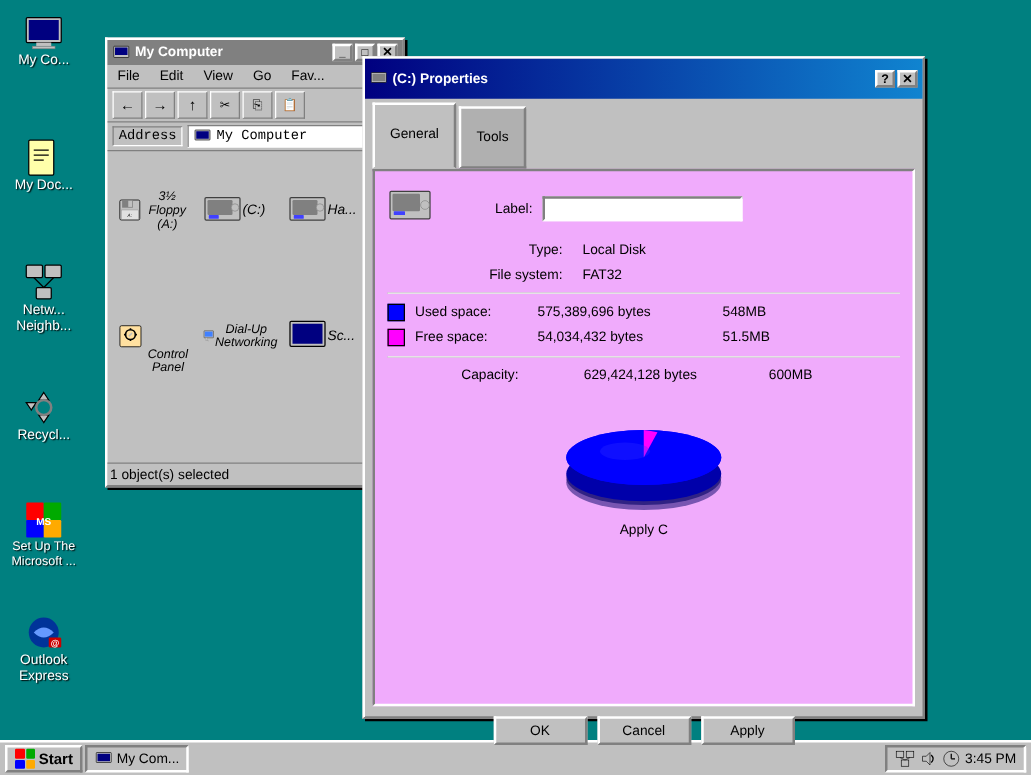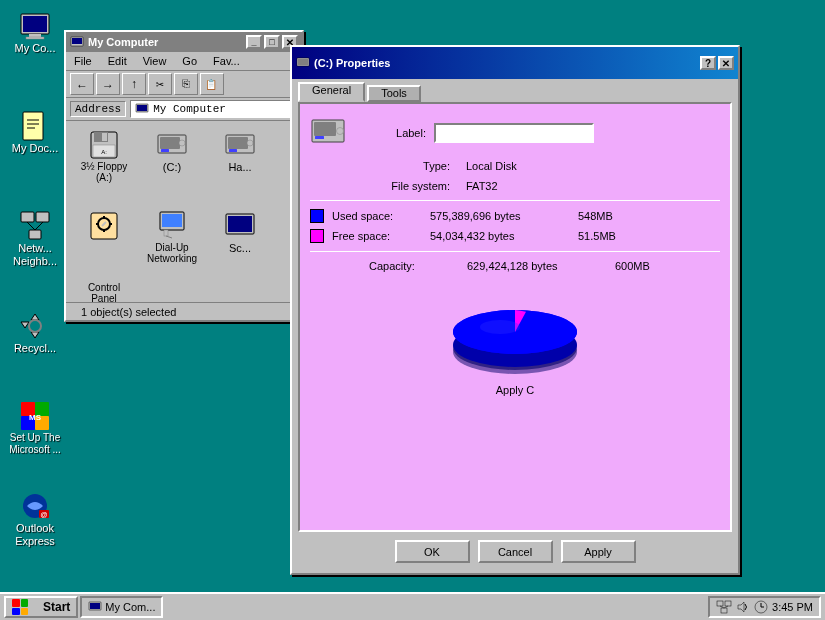"My Computer" .my-computer-window { height: 292px -> 360px; left: 64px -> 84px }
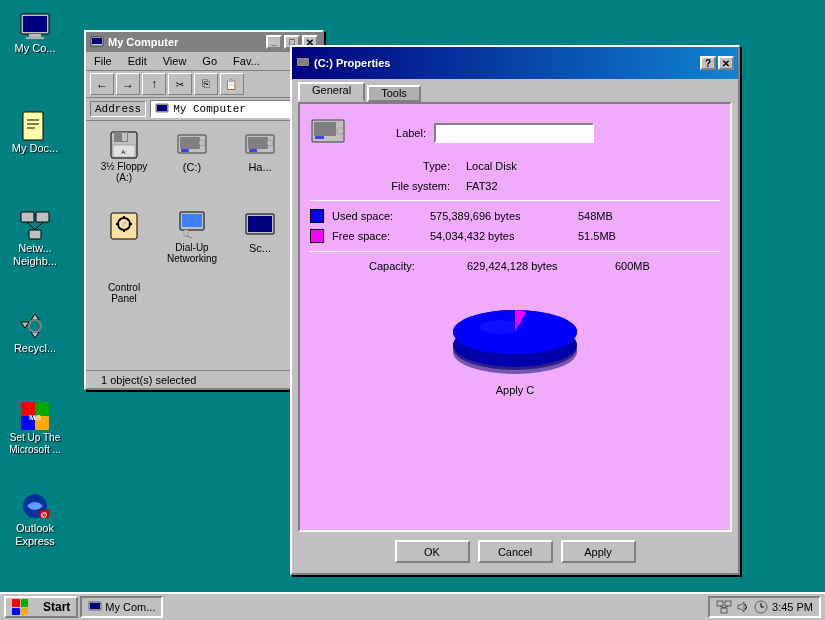"General" .tab { padding: 0 12px -> 17px 12px }
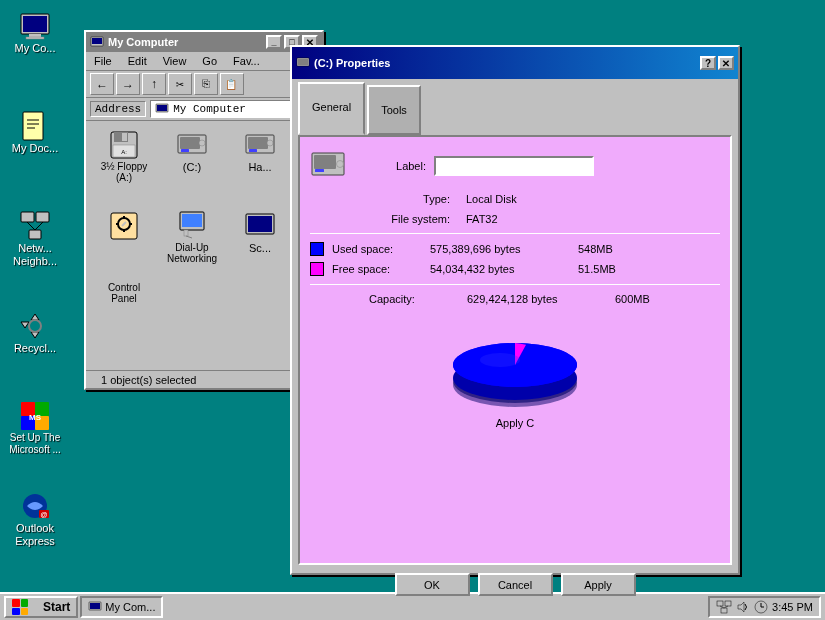"3½ Floppy (A:)" .file-icon { flex-direction: column -> row; font-style: none -> italic }
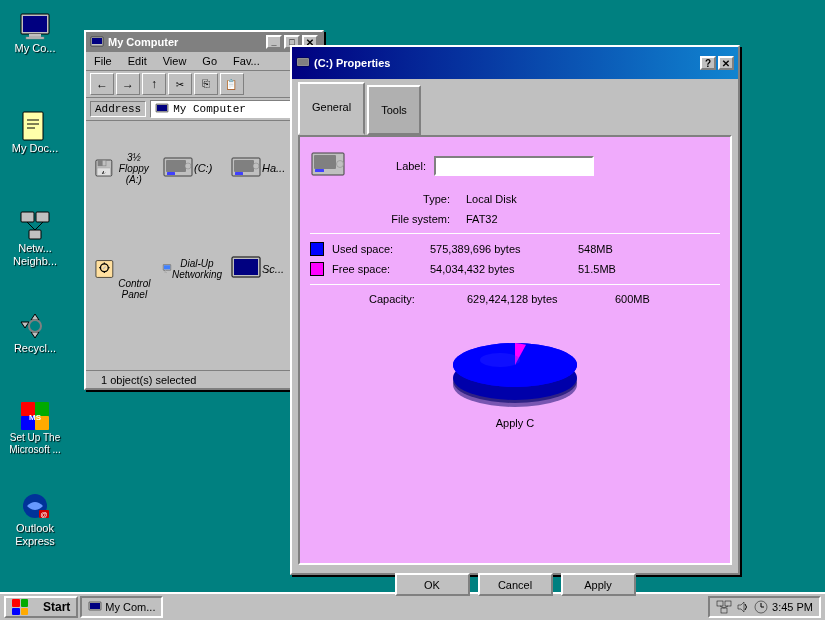"1 object(s) selected" .status-bar { padding: 0 15px -> 0 2px }
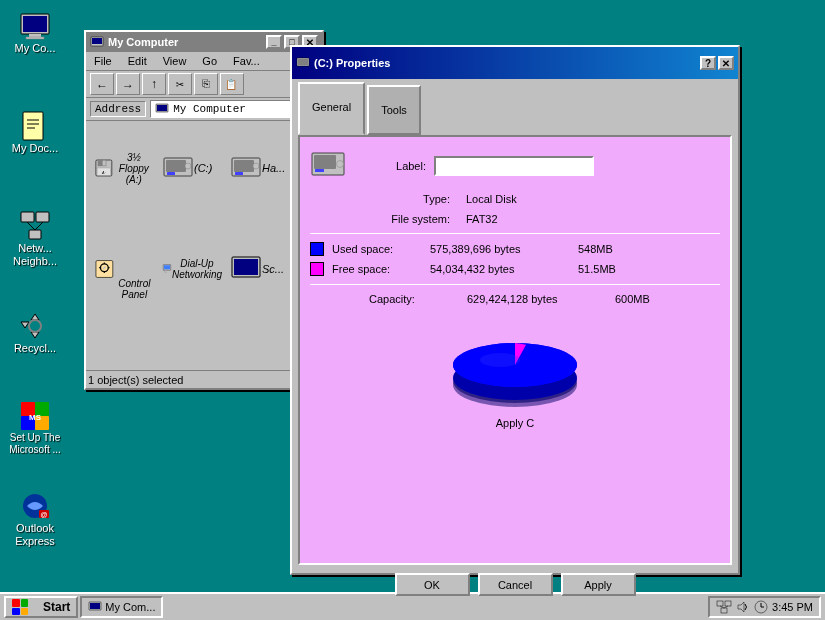"Start" .start-button { gap: 15px -> 3px }
